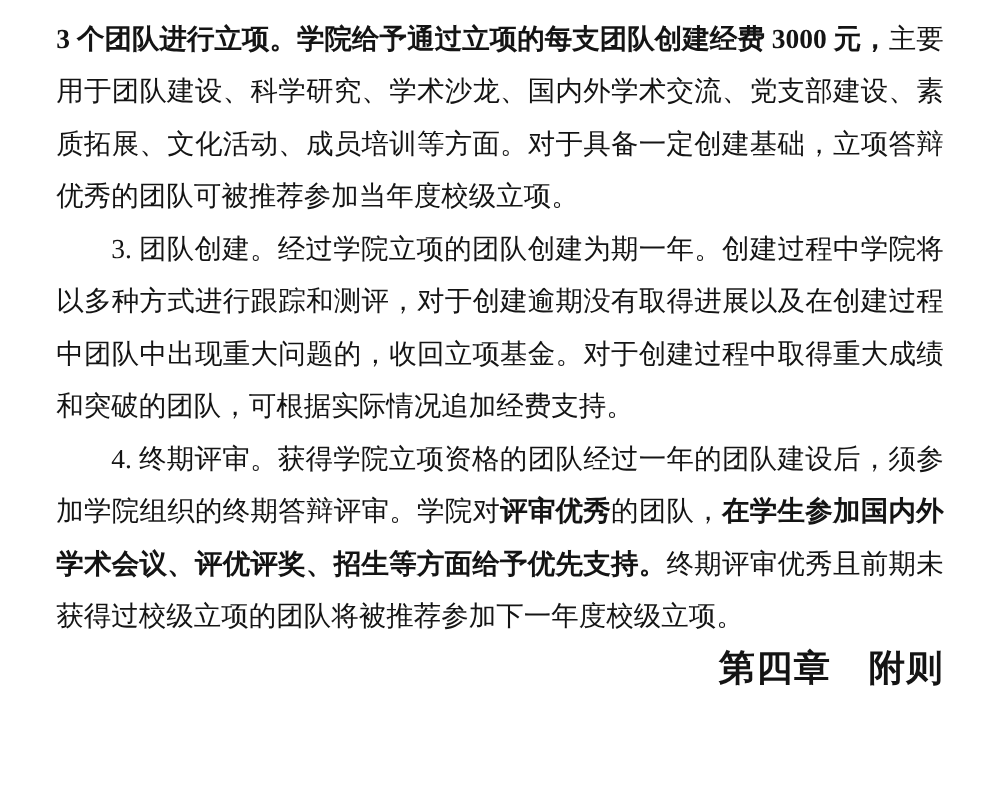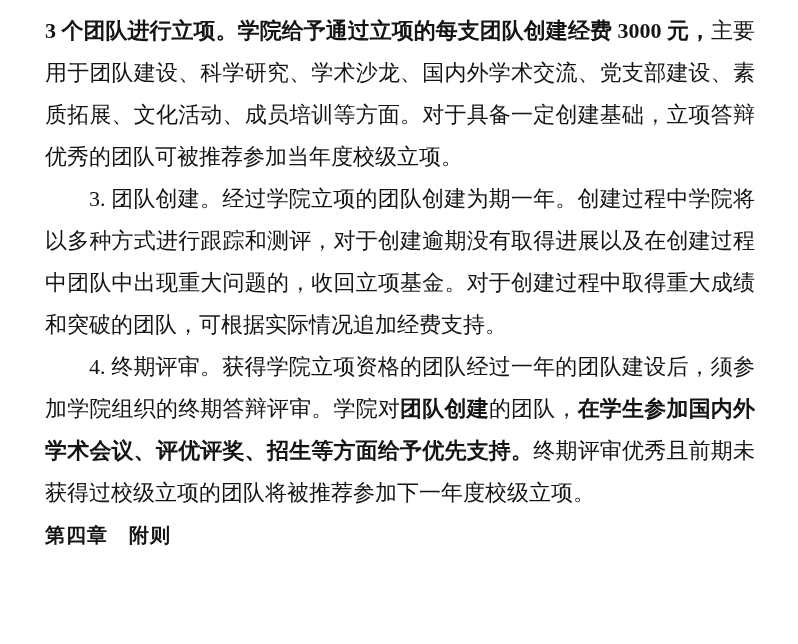"团队创建" span.bold { text: 团队创建 -> 评审优秀 }
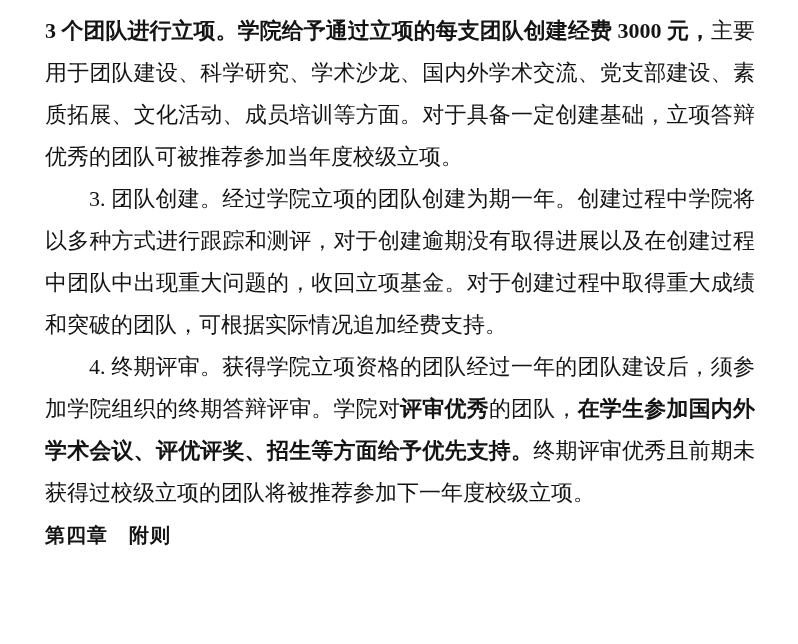"第四章 附则" .chapter-heading { font-size: 20px -> 29px; text-align: left -> right }
